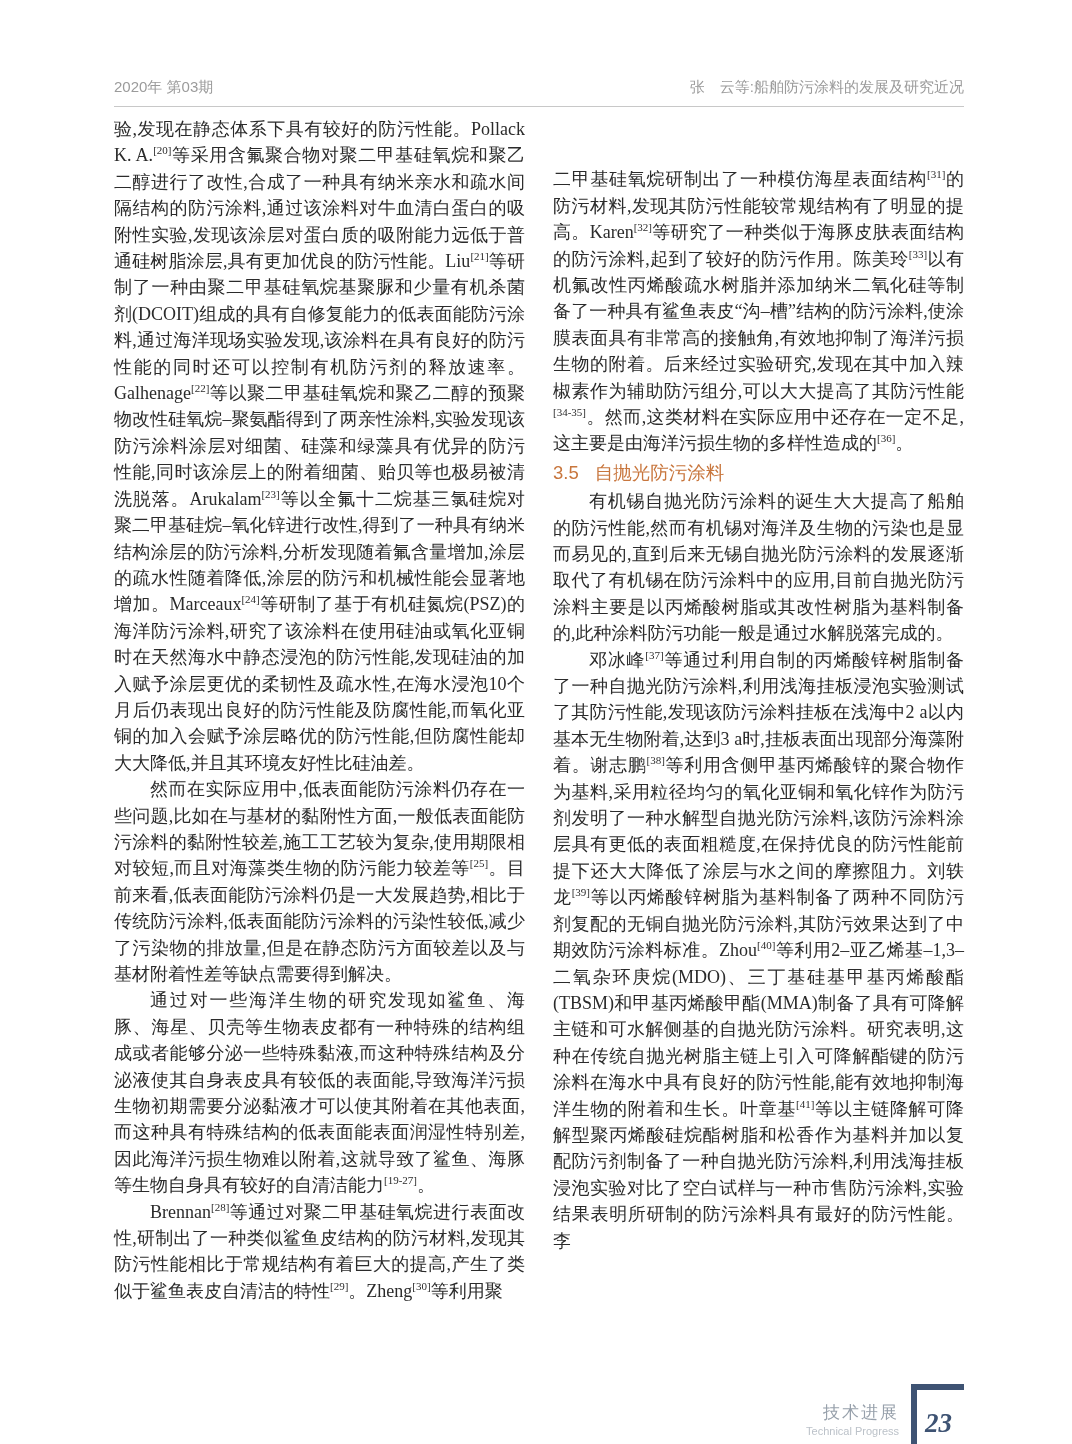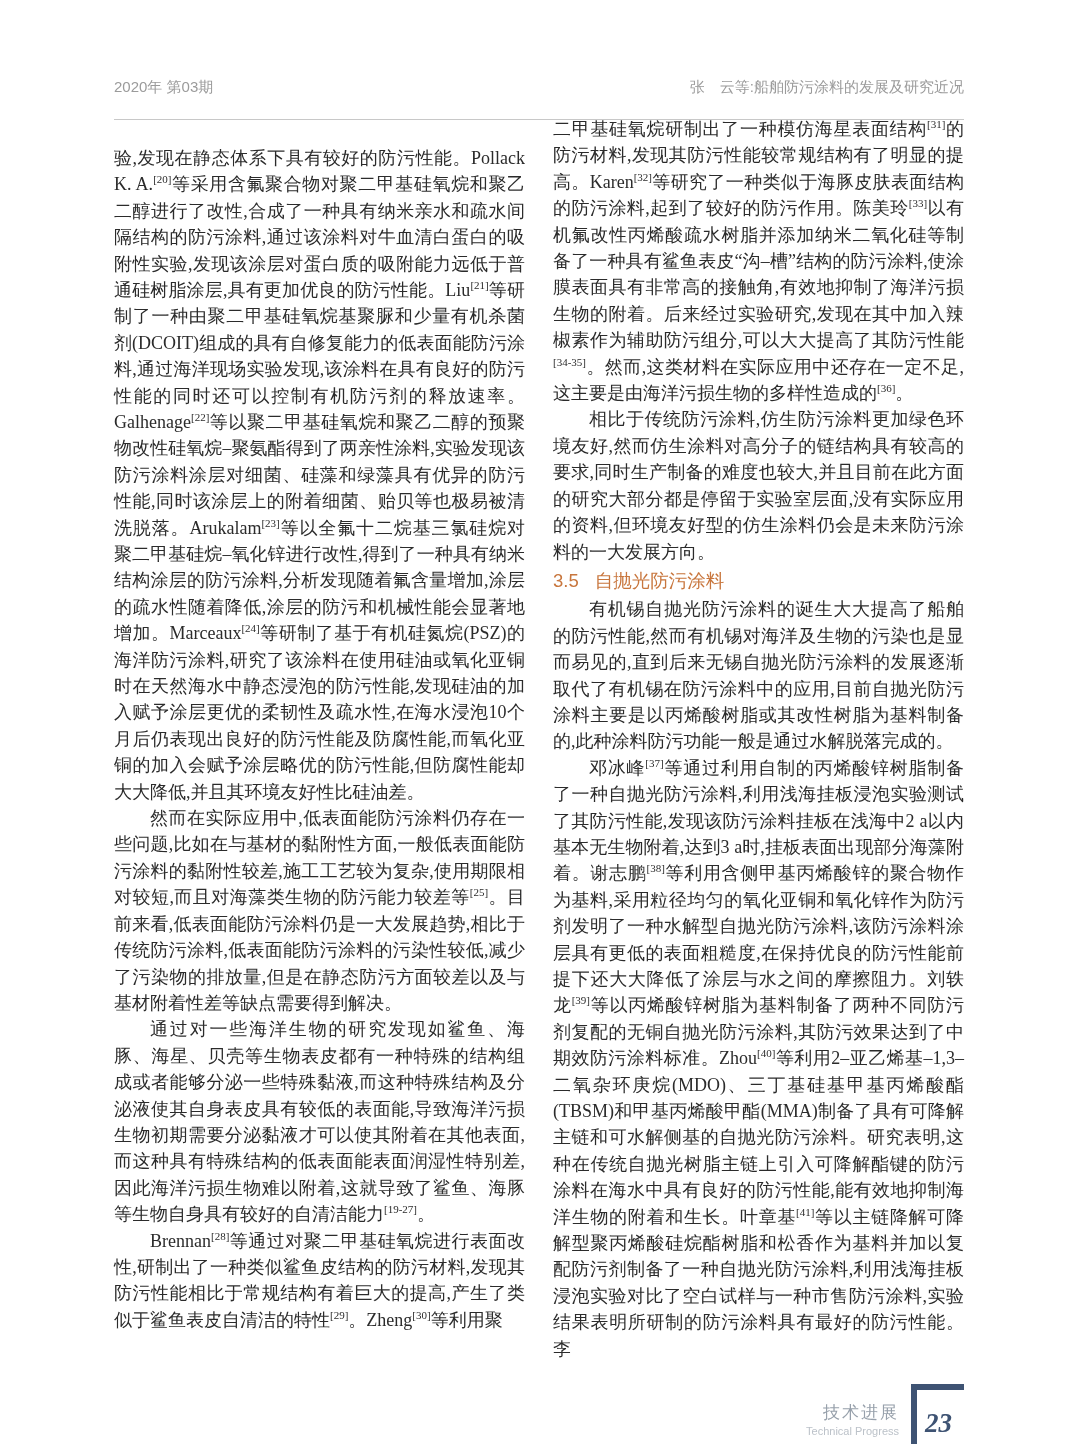"2020年 第03期" .header { padding-bottom: 22px -> 9px }
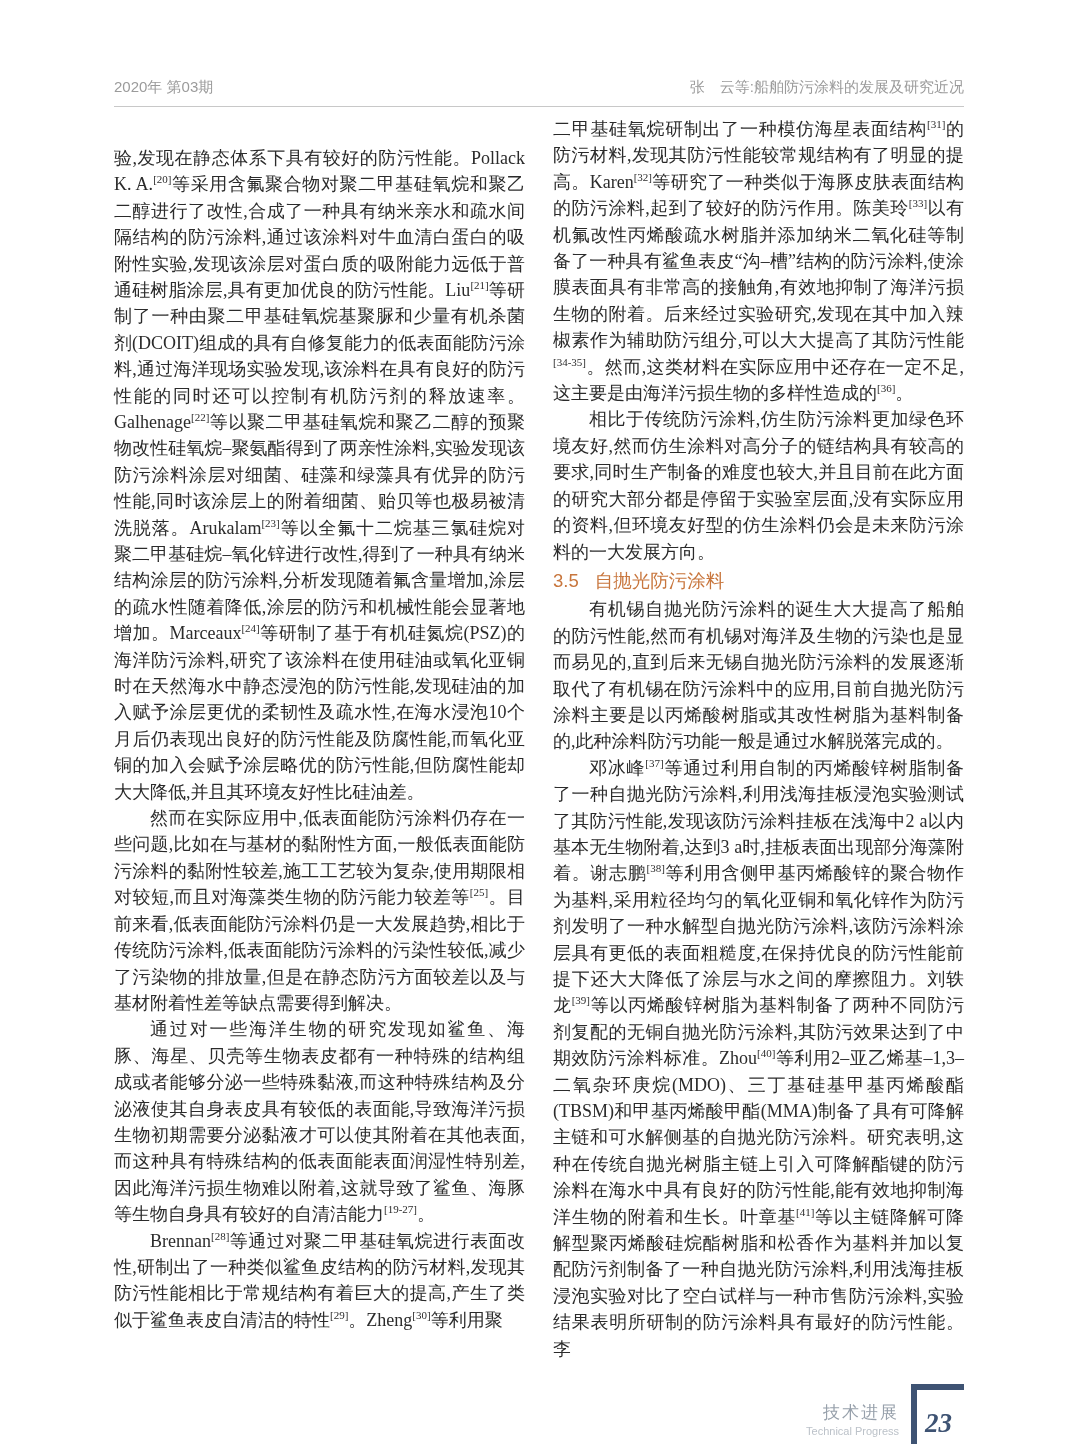"相比于传统防污涂料,仿生防污涂料更加绿色环境友好,然而仿生涂料对高分子的链结构具" p.para { html: <p>相比于传统防污涂料,仿生防污涂料更加绿色环境友好,然而仿生涂料对高分子的链结构具有较高的要求,同时生产制备的难度也较大,并且目前在此方面的研究大部分都是停留于实验室层面,没有实际应用的资料,但环境友好型的仿生涂料仍会是未来防污涂料的一大发展方向。</p> -> none }
